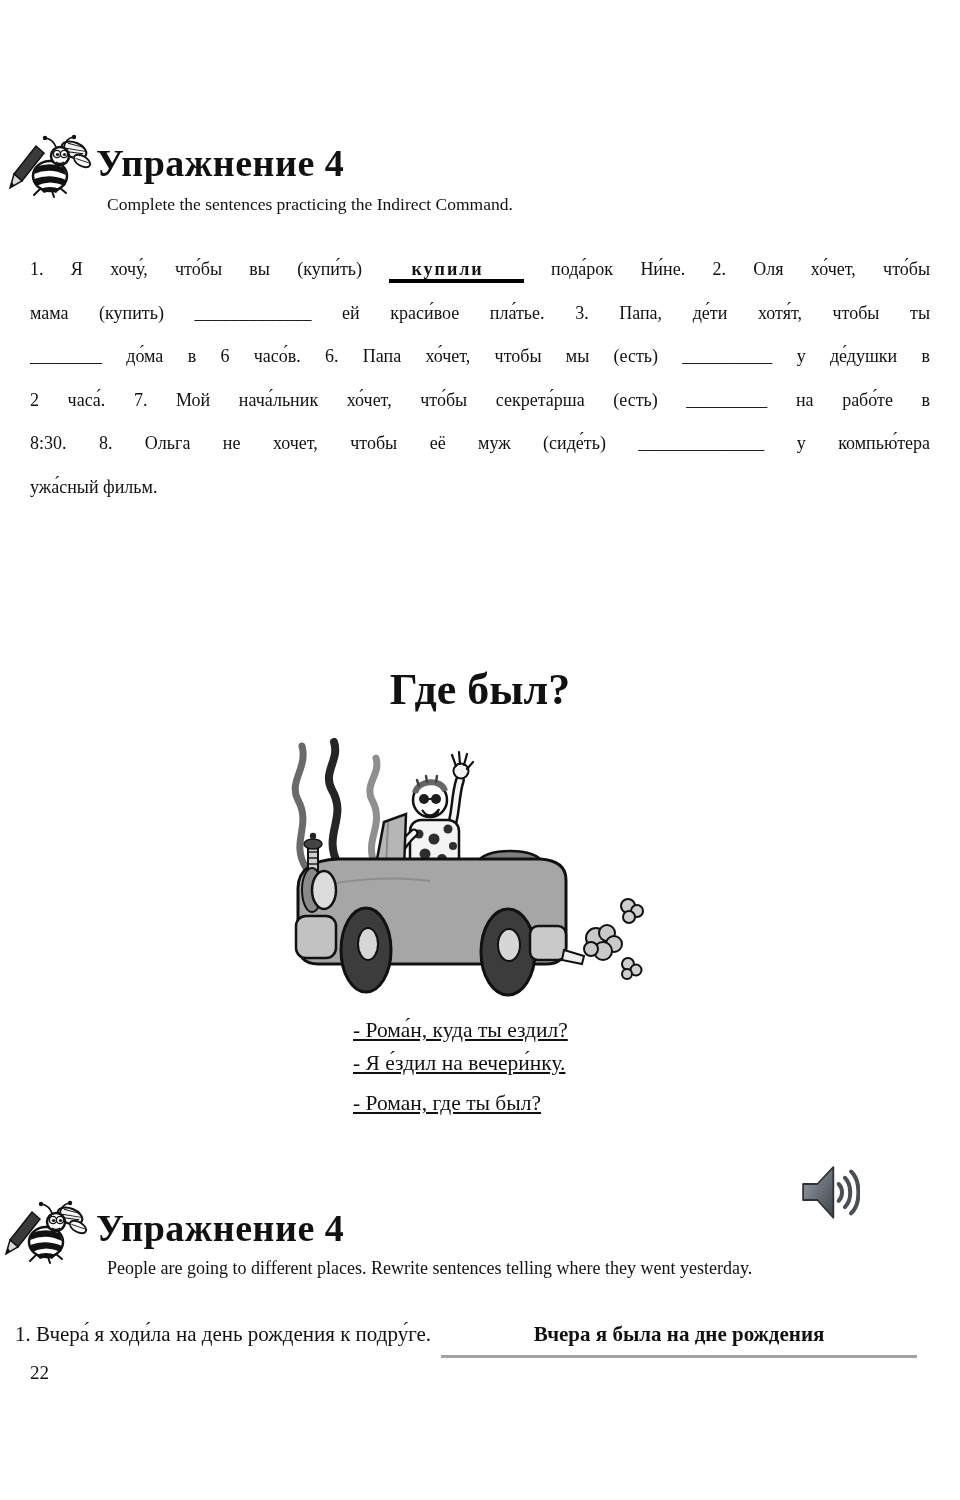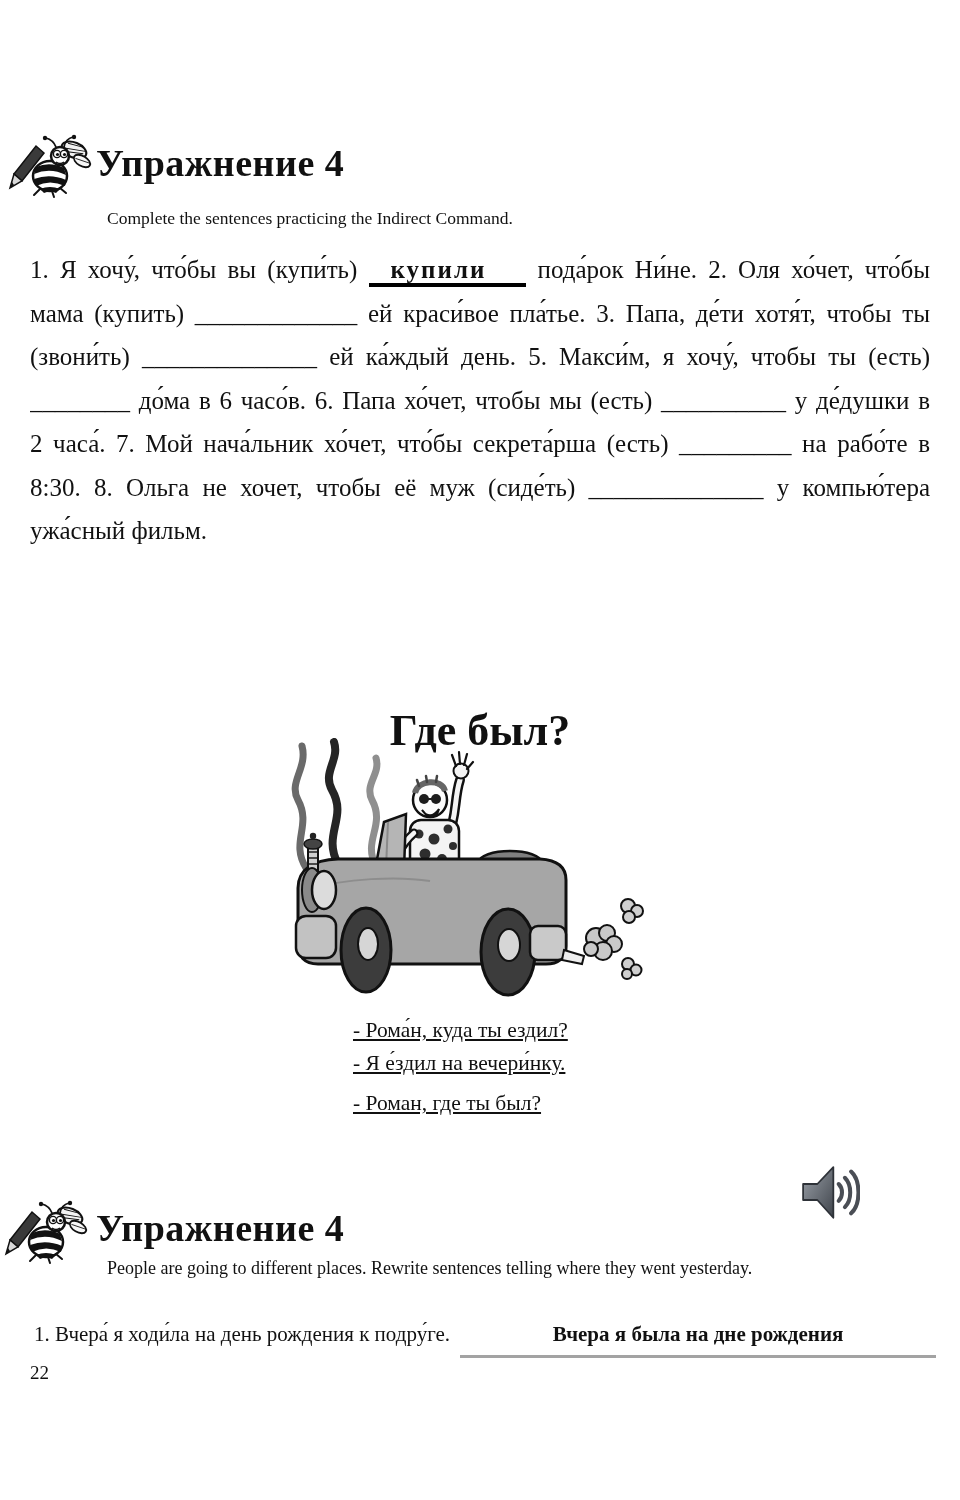"Complete the sentences practicing the" div.abs { top: 208px -> 194px }
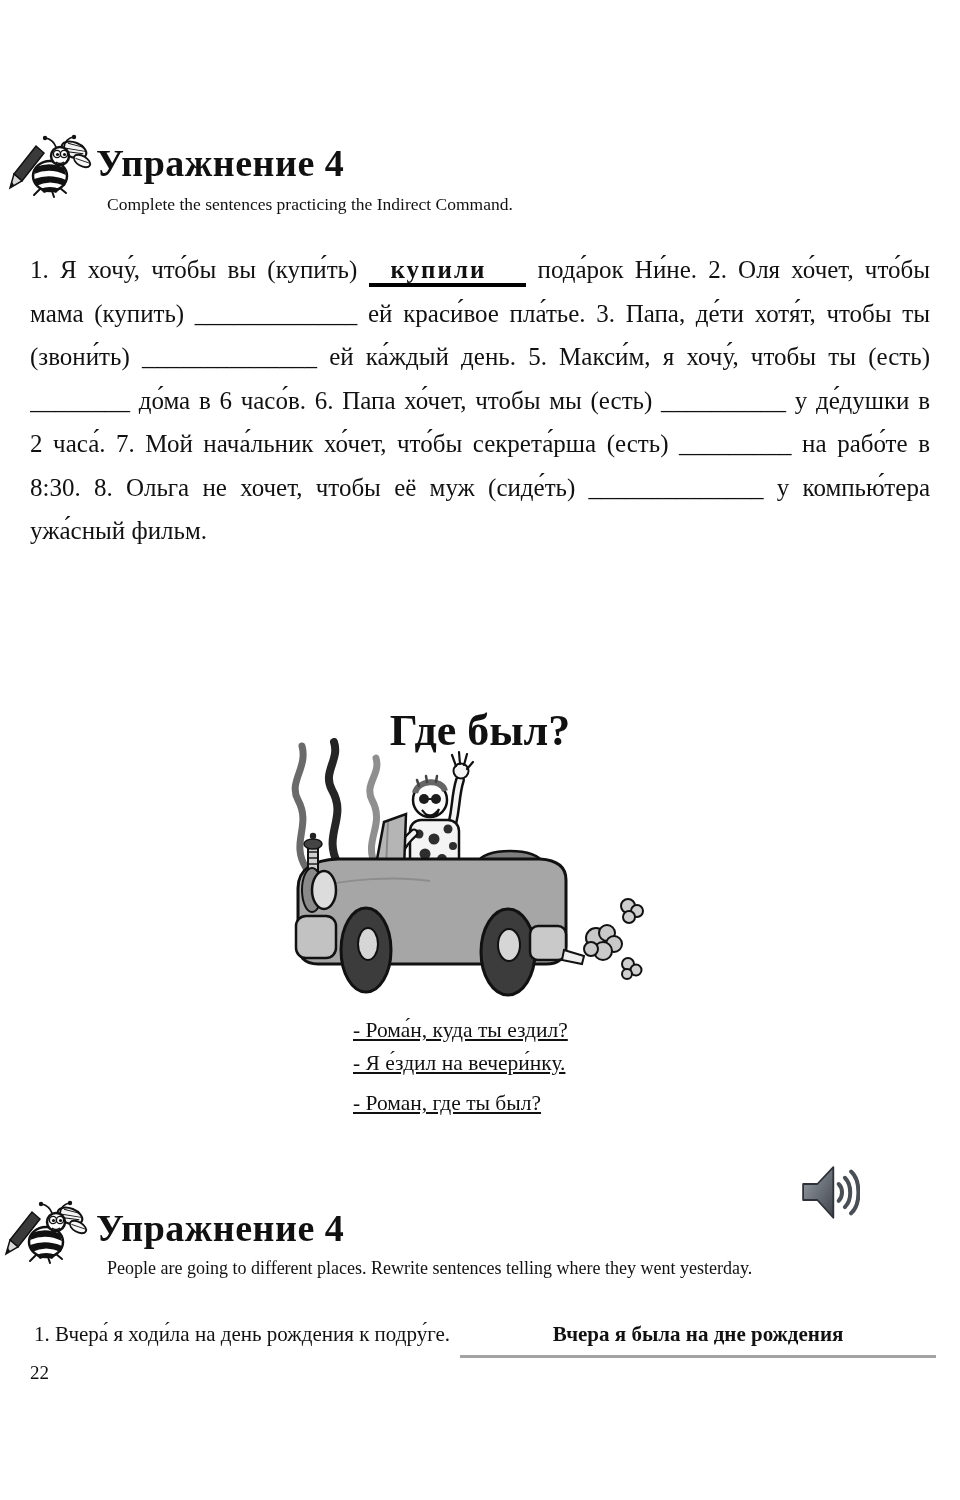"1. Я хочу́, что́бы вы" .para { font-size: 25px -> 18px }
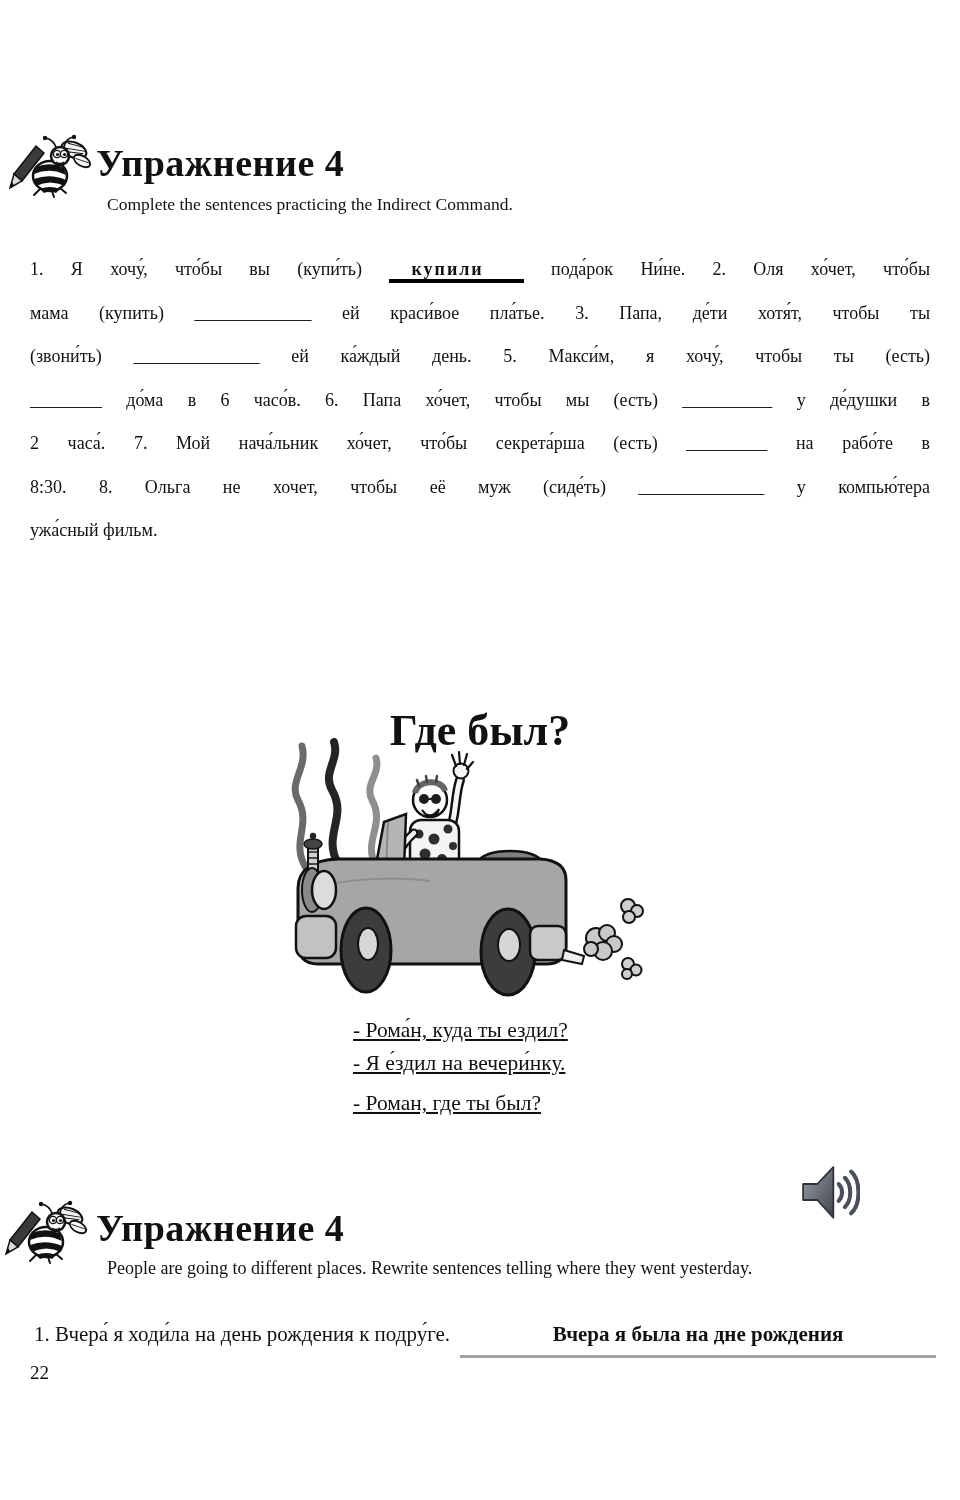"(звони́ть) ______________ ей ка́ждый" div.pline { html: <div>(звони́ть) ______________ ей ка́ждый день. 5. Макси́м, я хочу́, чтобы ты (есть)</div> -> none }
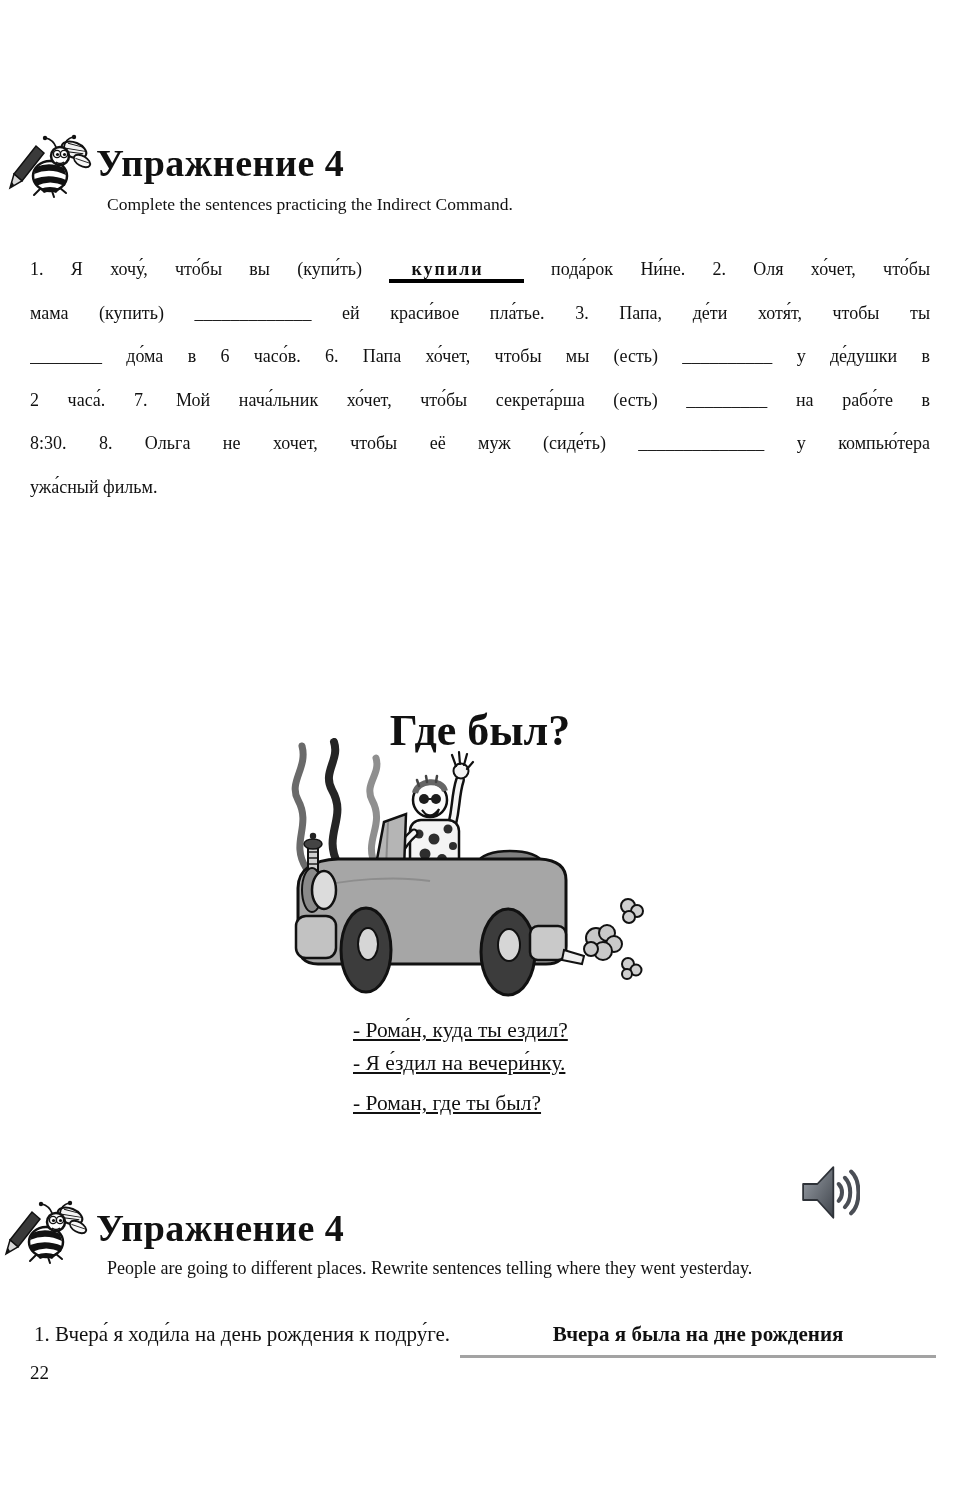"Где был?" .section-title { margin-top: 41px -> none }
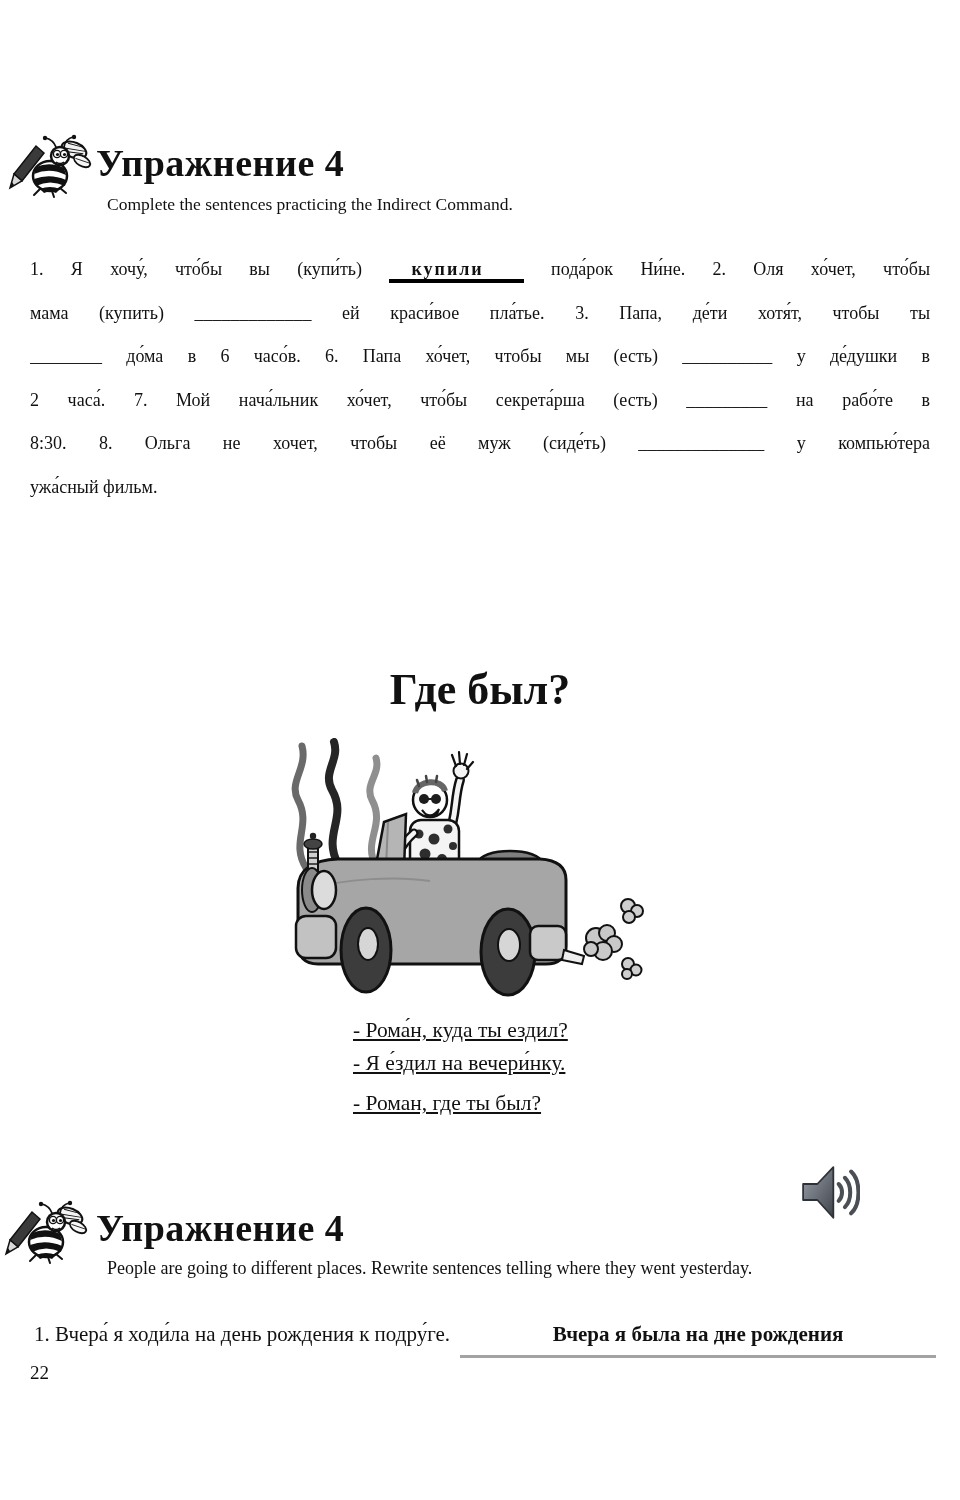"1. Вчера́ я ходи́ла на" .ex5-row { left: 34px -> 15px }
